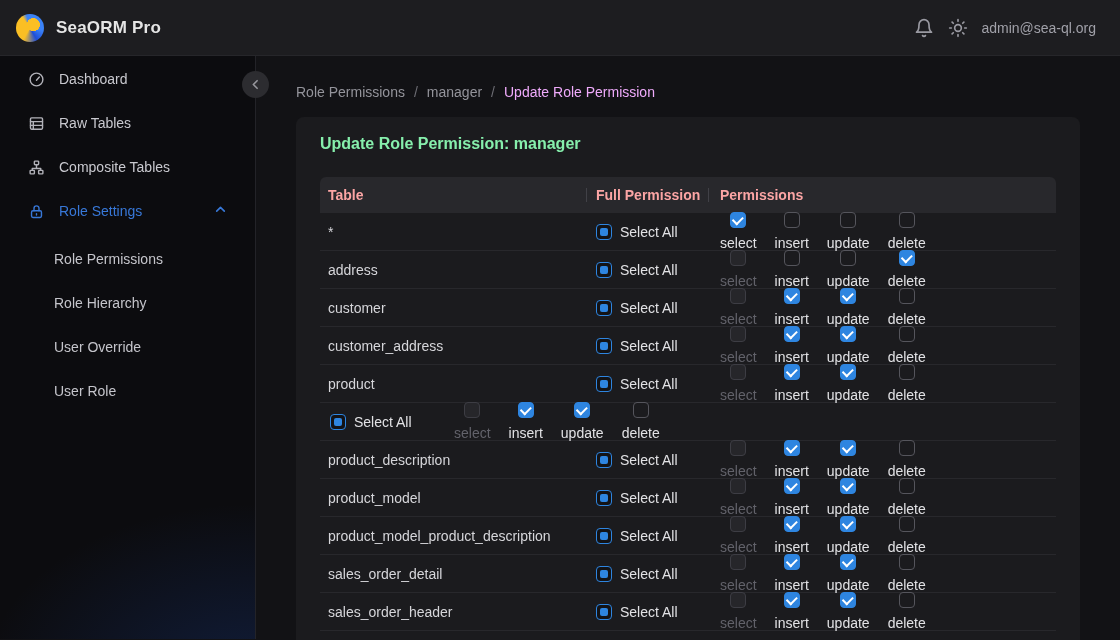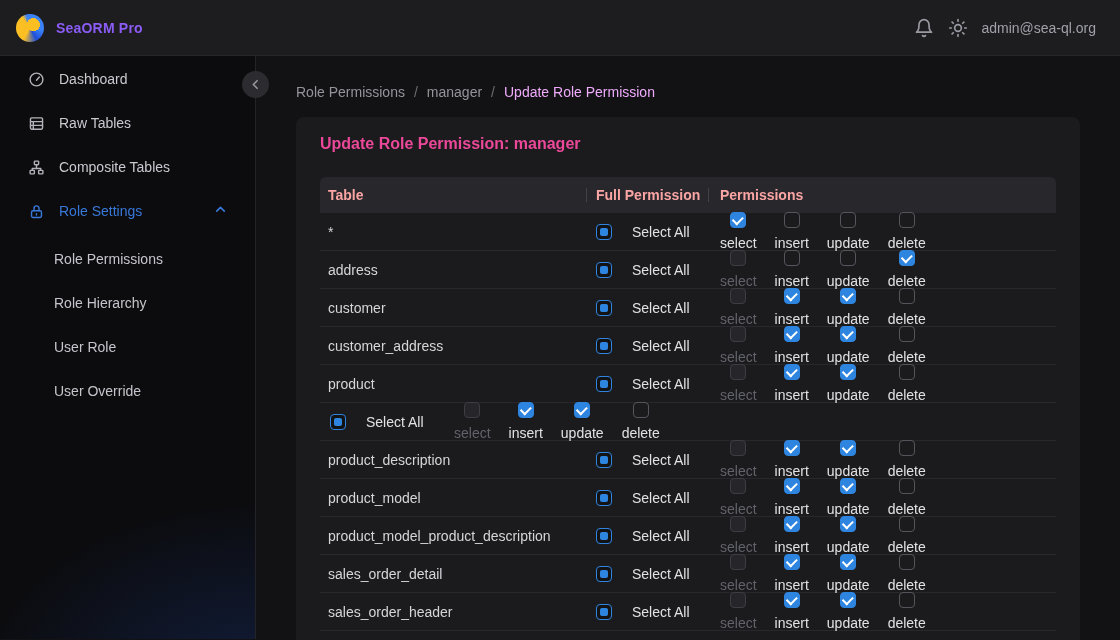"SeaORM Pro" .brand { color: #8b5cf6 -> #e5e5e5; font-size: 14px -> 17px }
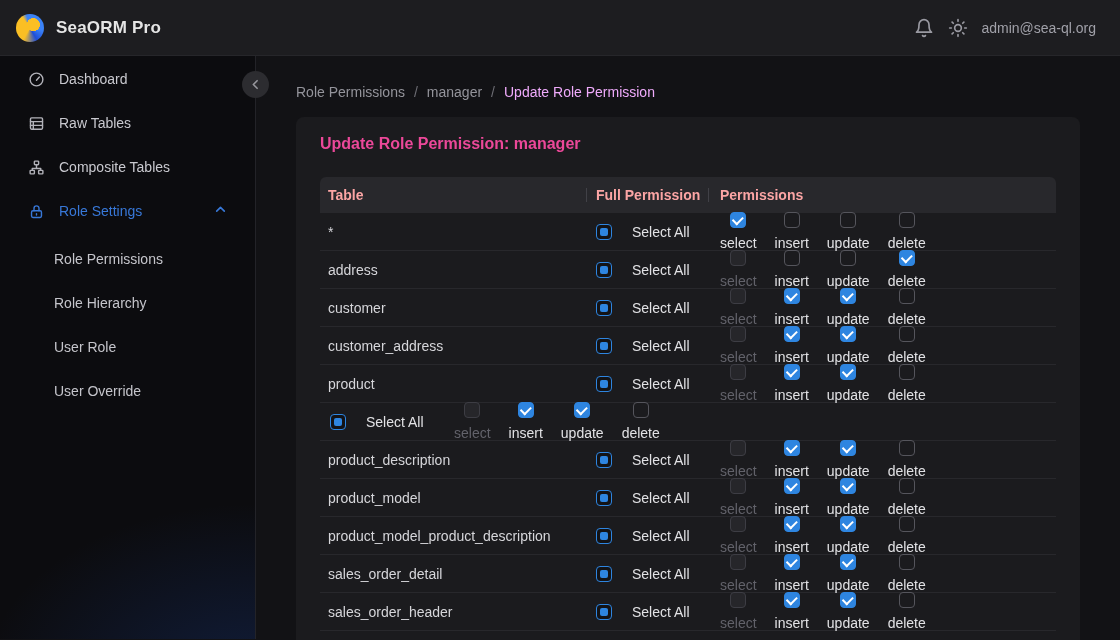"Update Role Permission: manager" .card-title { color: #ec4899 -> #86efac }
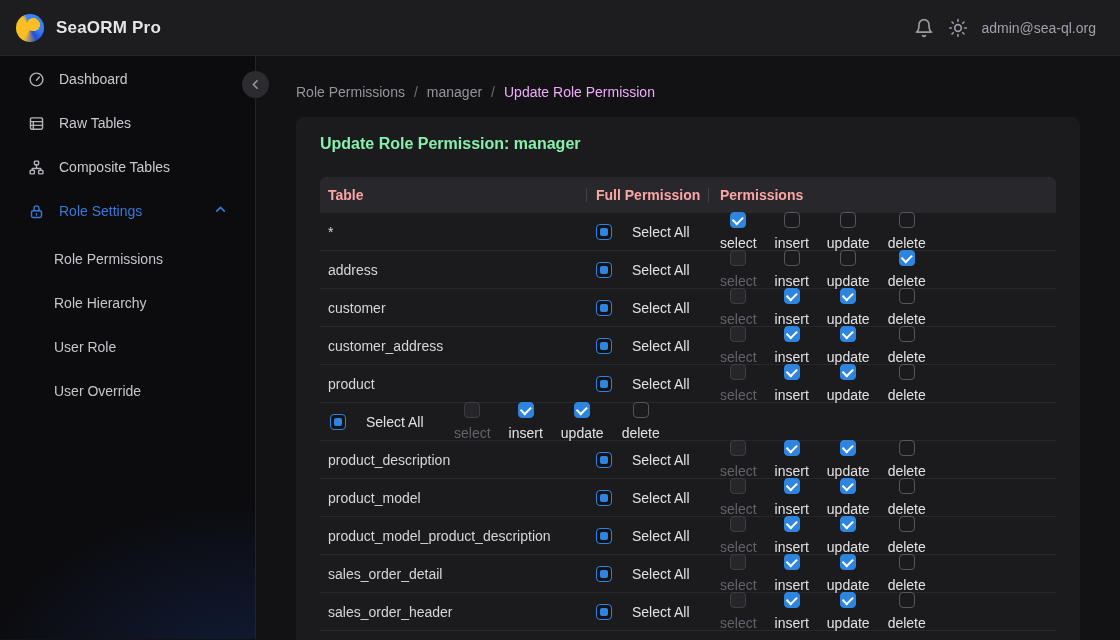"Select All" .t-row .col-full { gap: 20px -> 8px }
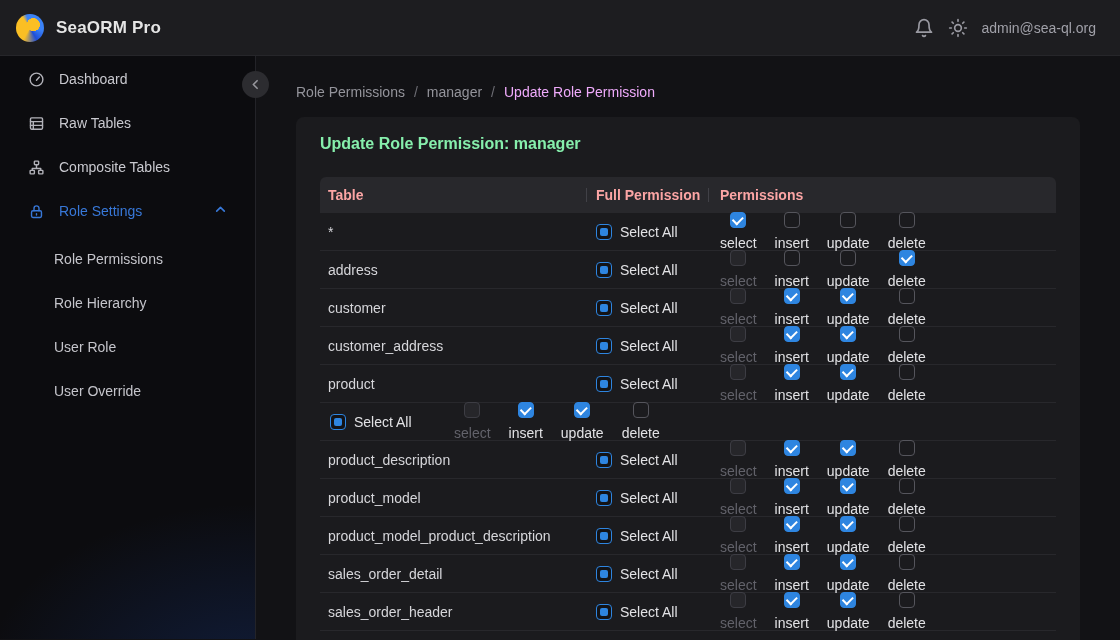"User Role" div.nav-item { order: before "User Override" -> after "User Override" }
